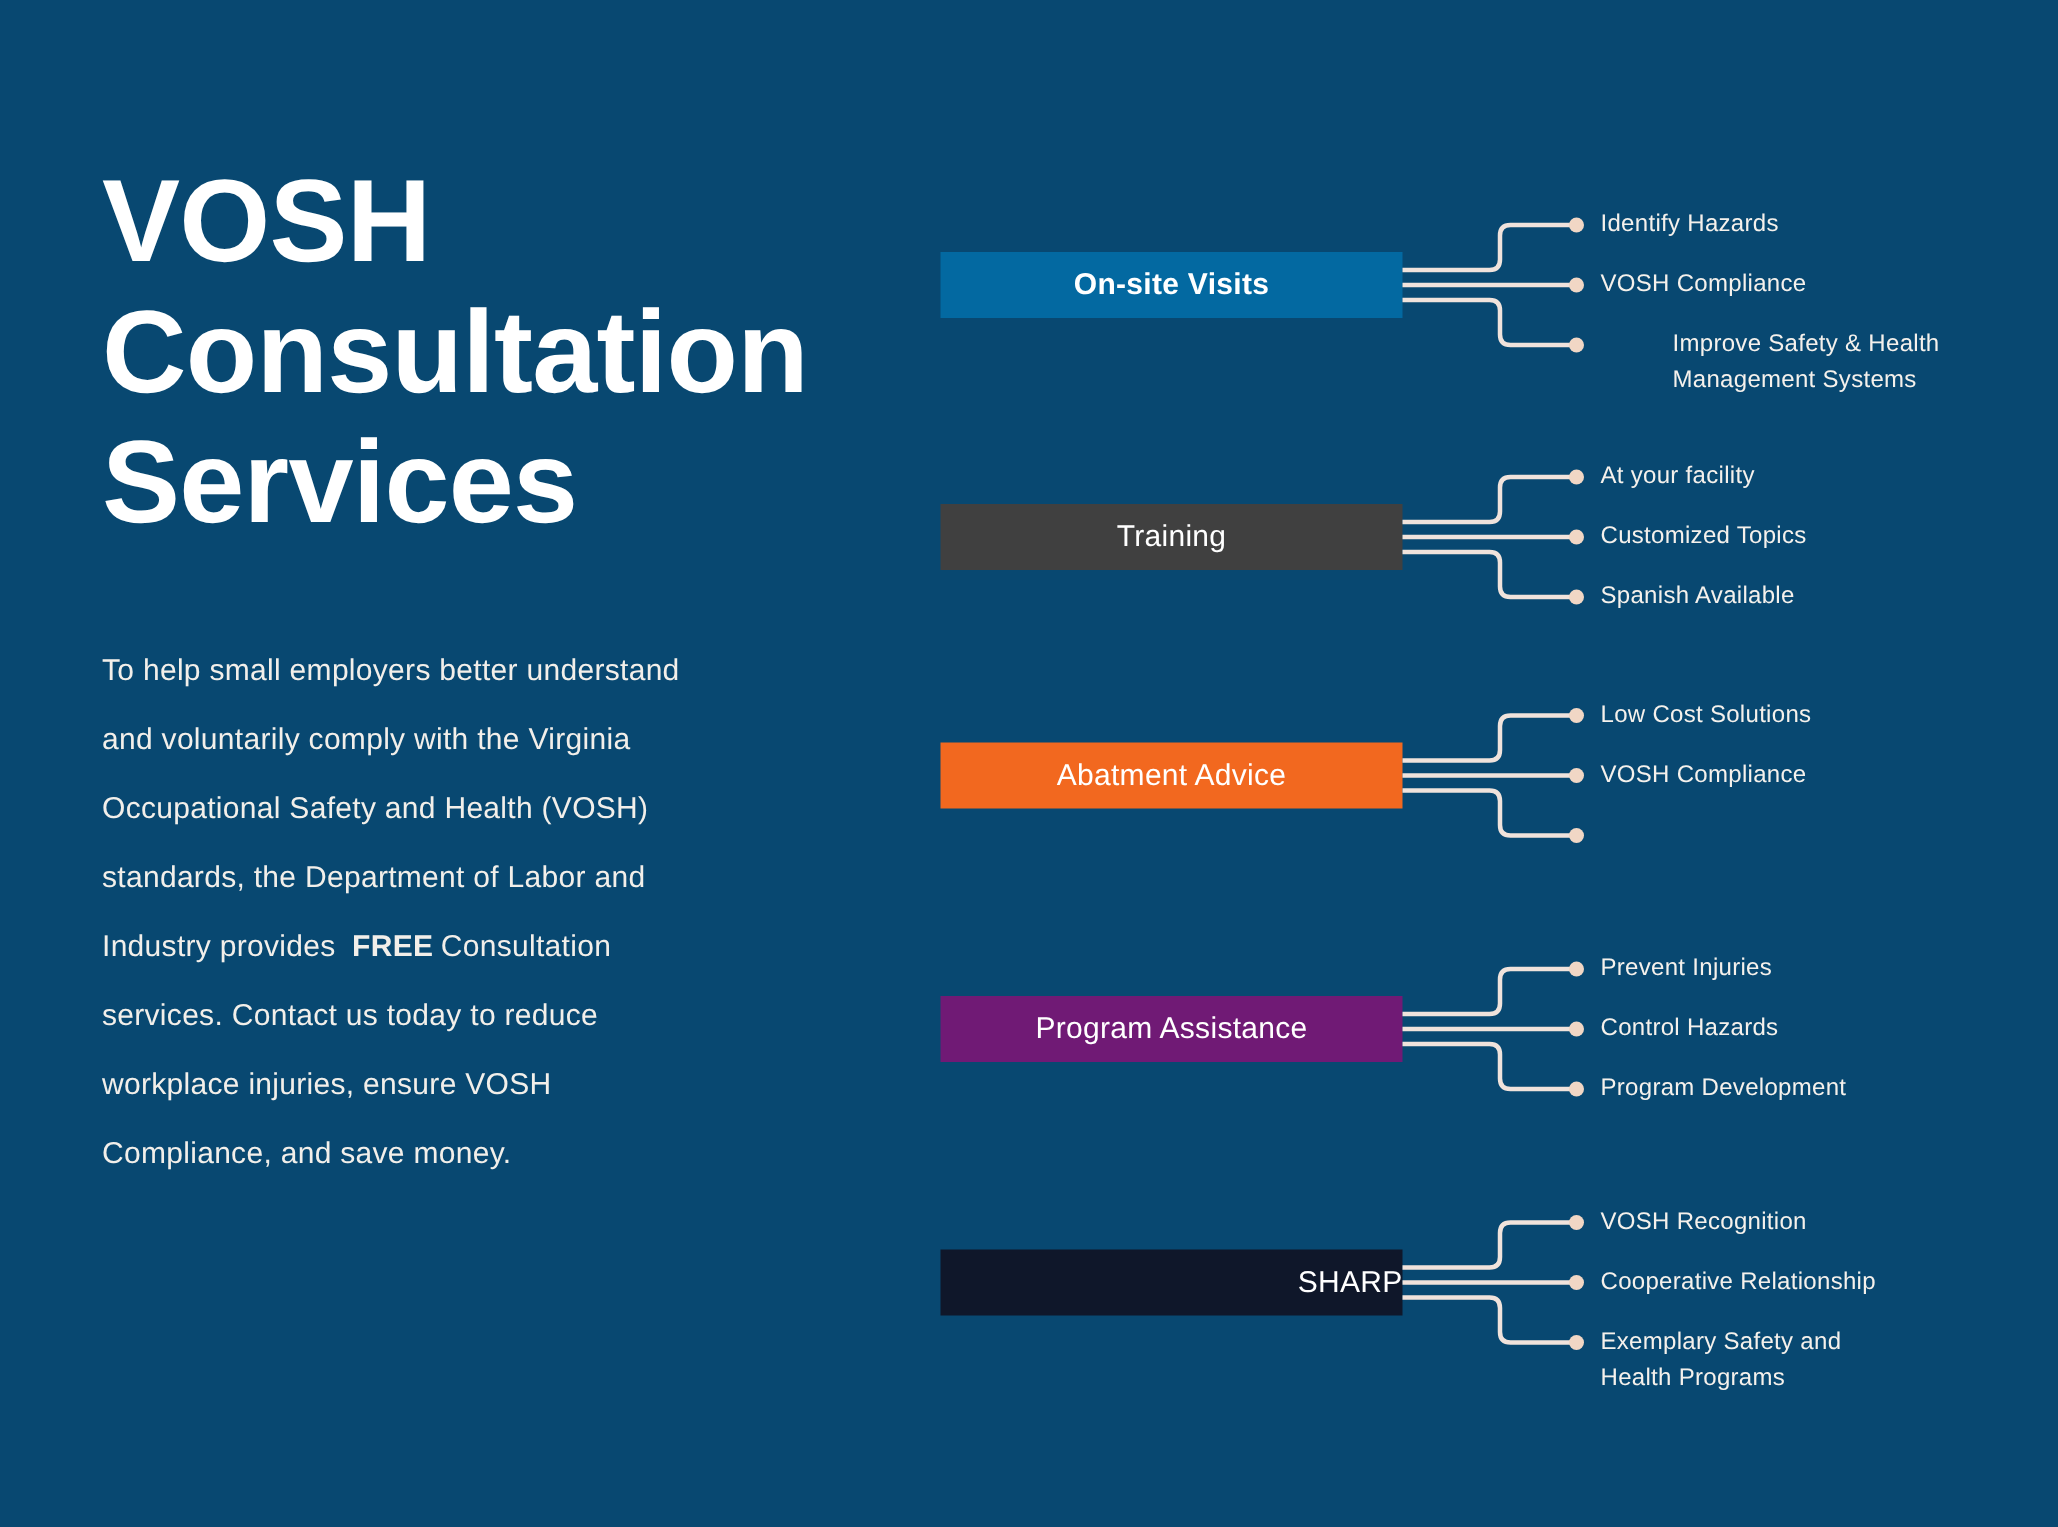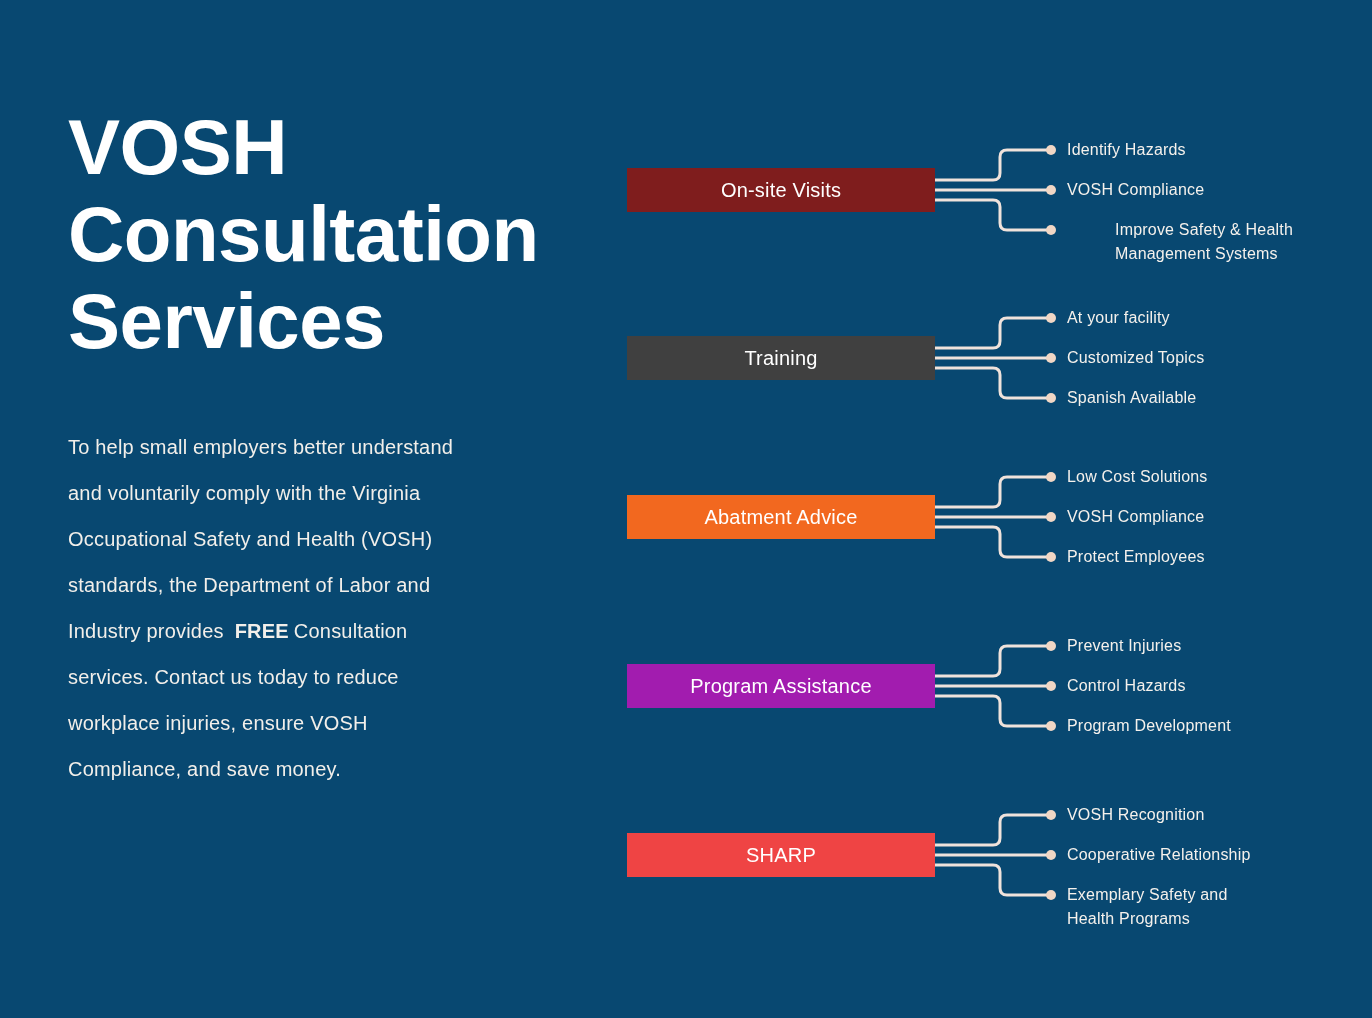"On-site Visits" div.service-box { background: #7f1d1d -> #0369a1; font-weight: none -> bold }
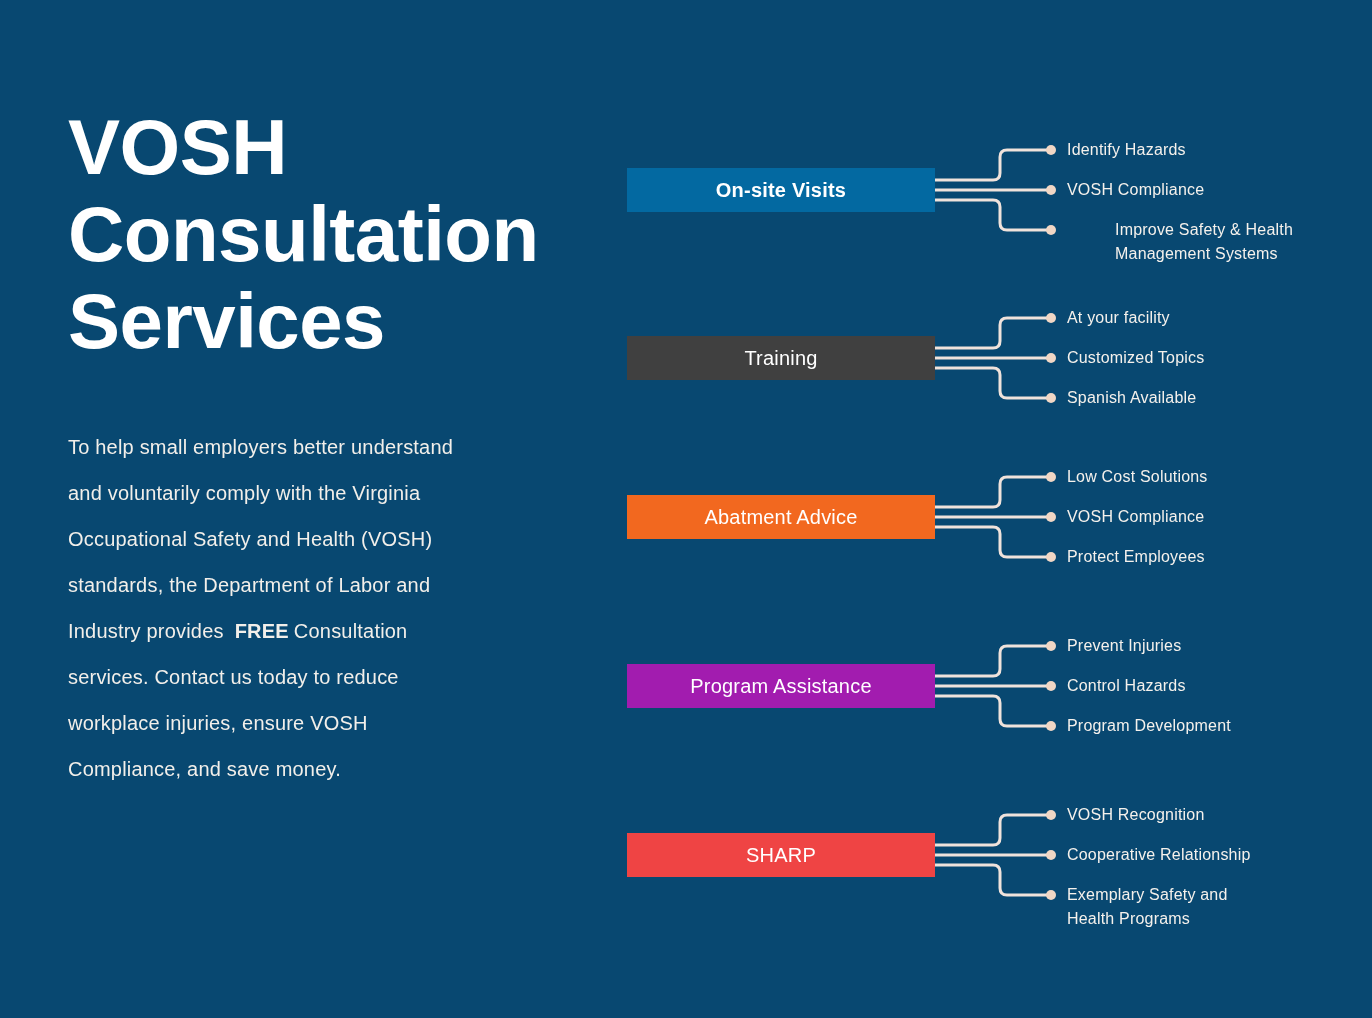"Protect Employees" div.bullet { html: <div>Protect Employees</div> -> none }
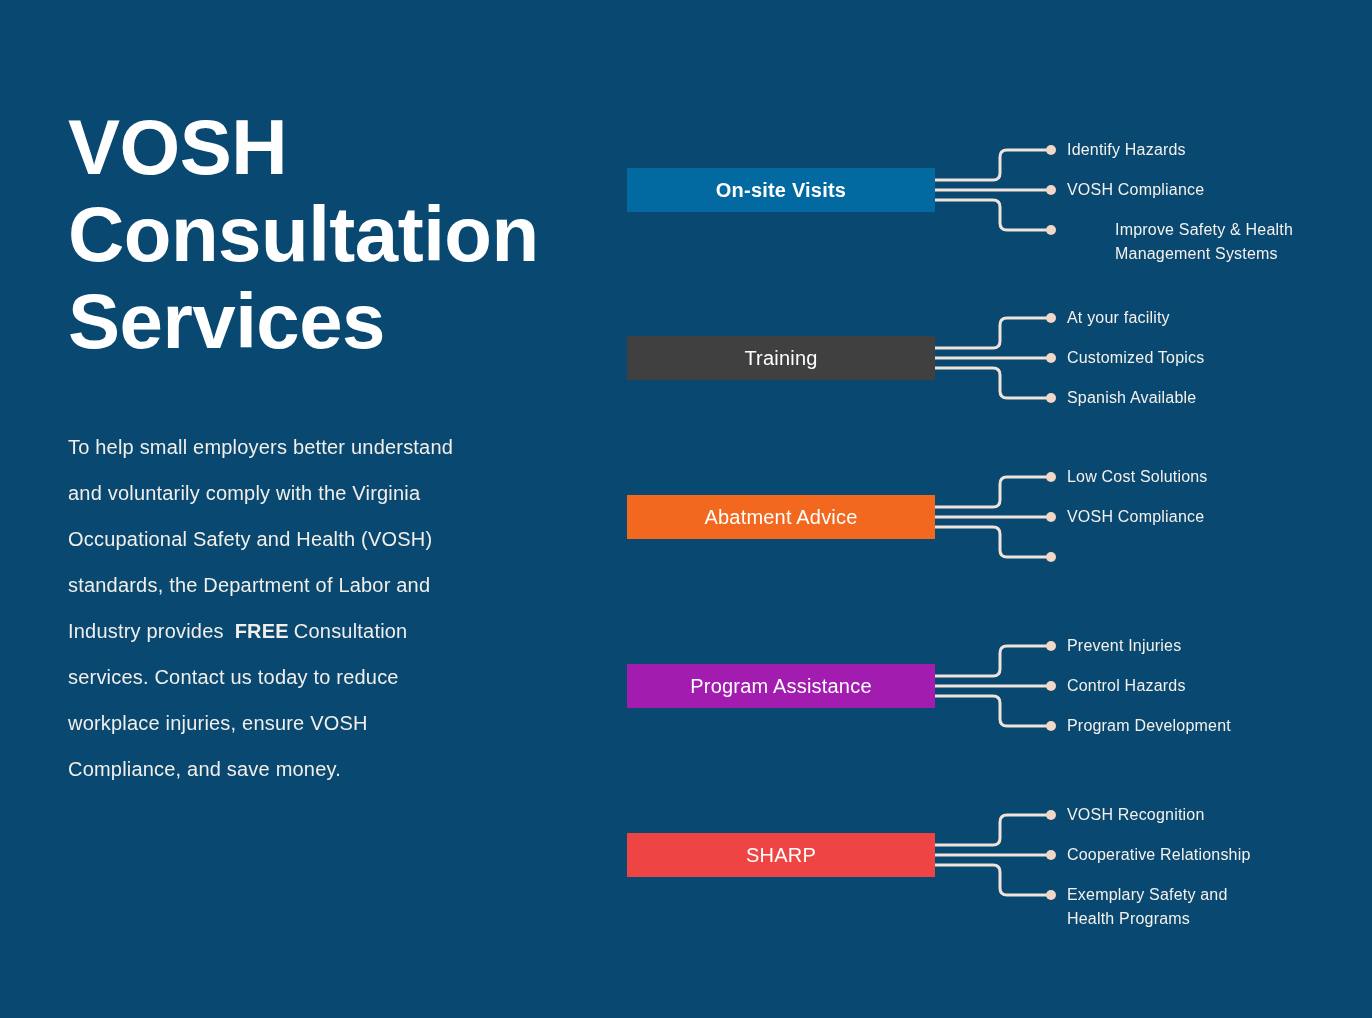"Program Assistance" div.service-box { background: #a21caf -> #701a75 }
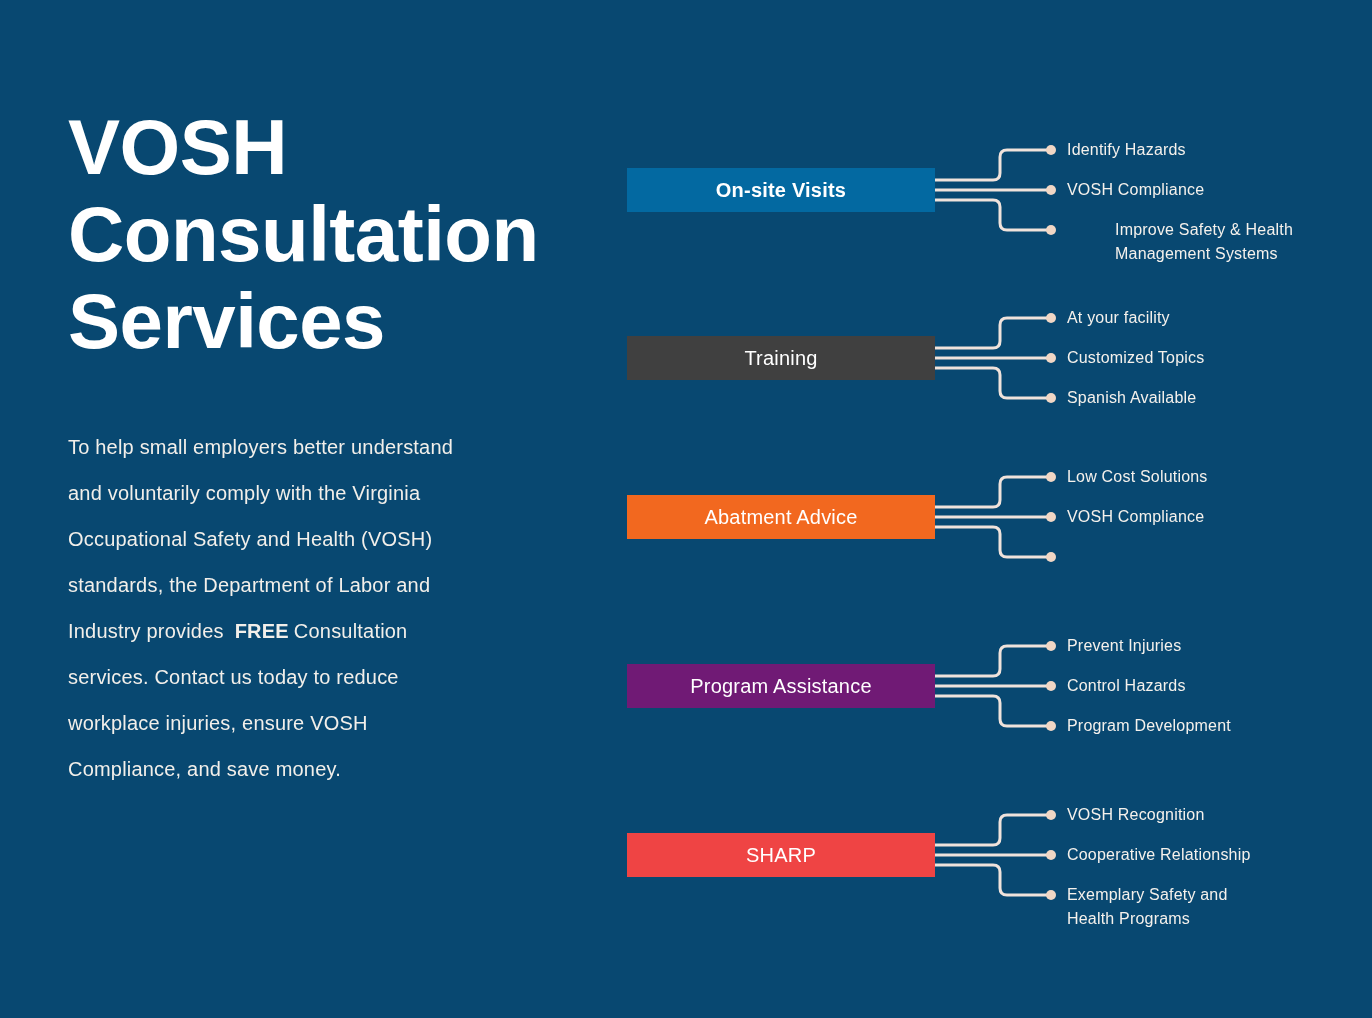"SHARP" div.service-box { background: #ef4444 -> #0f172a; justify-content: none -> flex-end }
